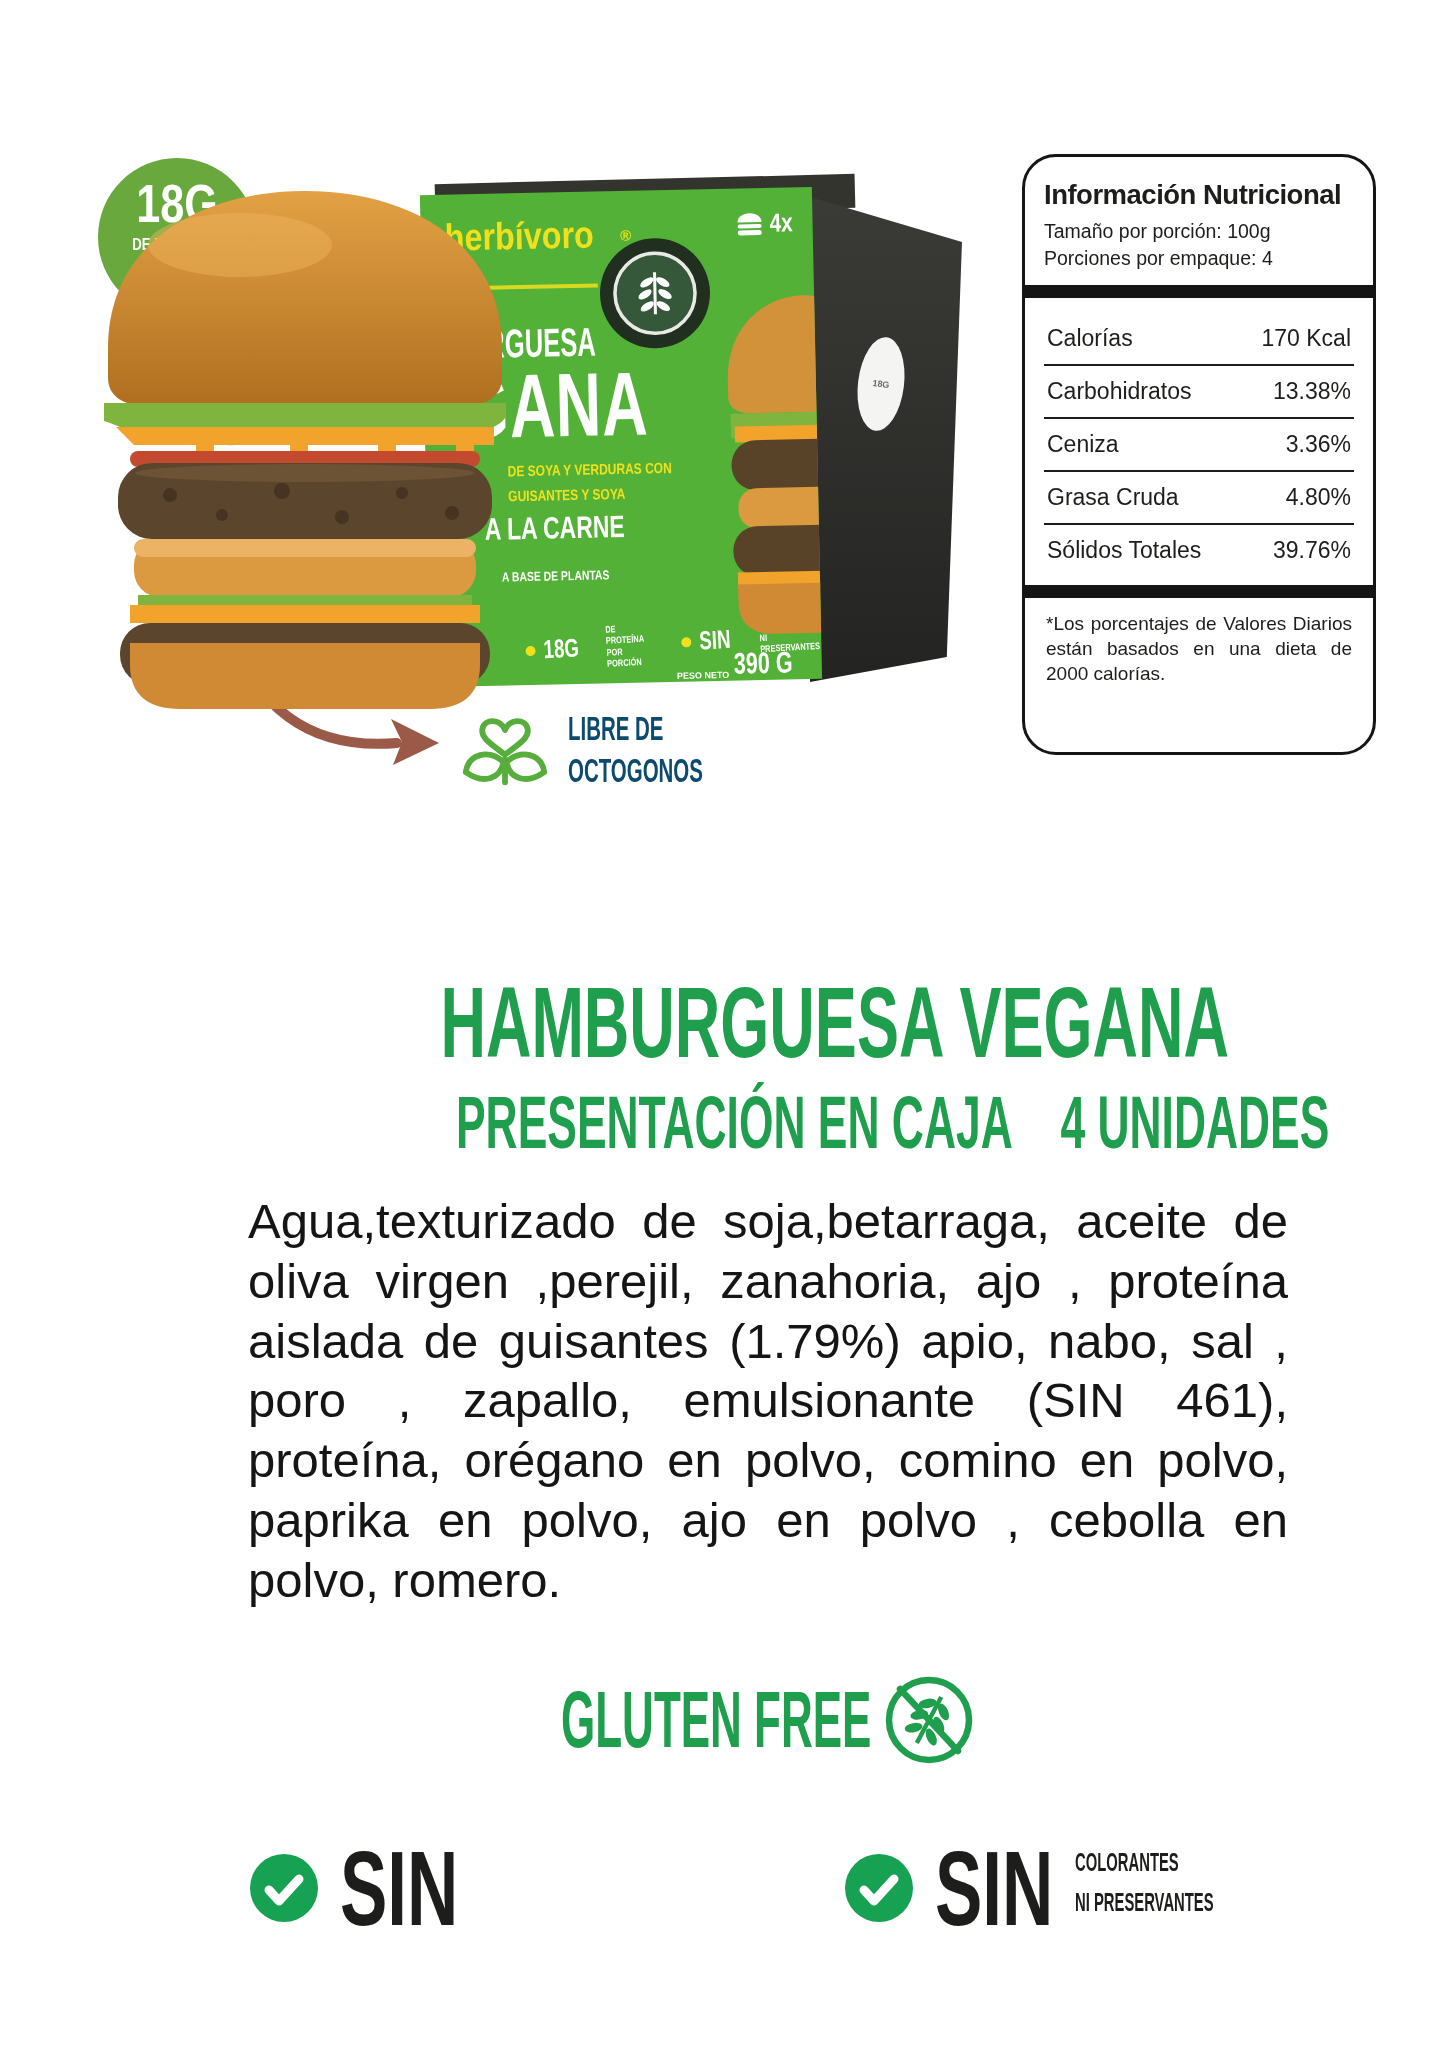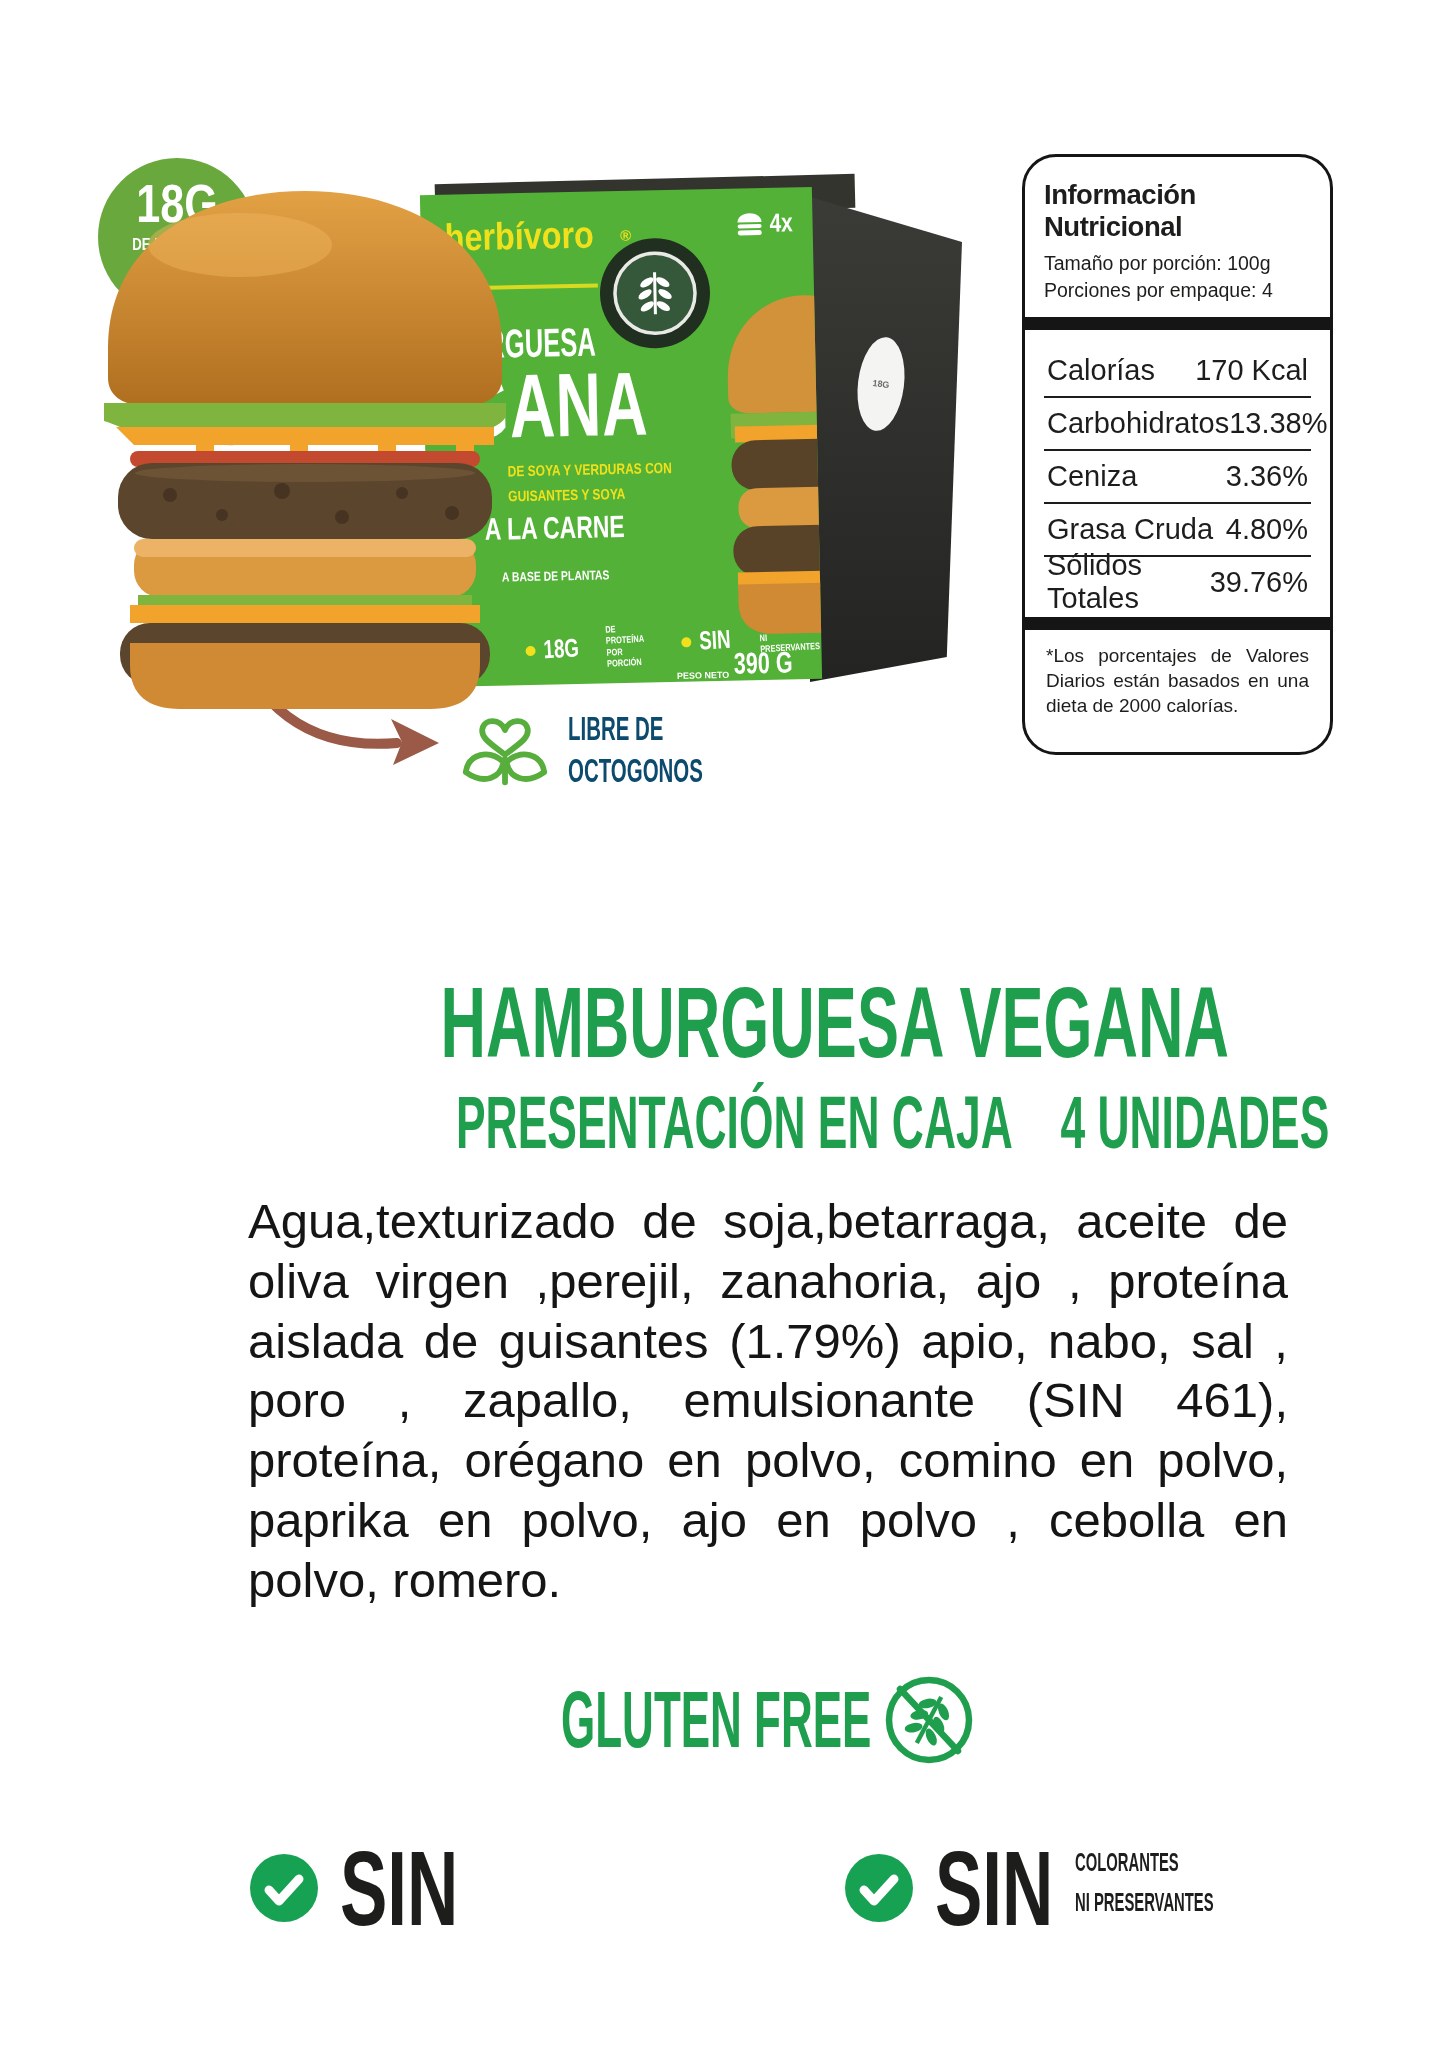"Información Nutricional" .nutri { width: 311px -> 354px }
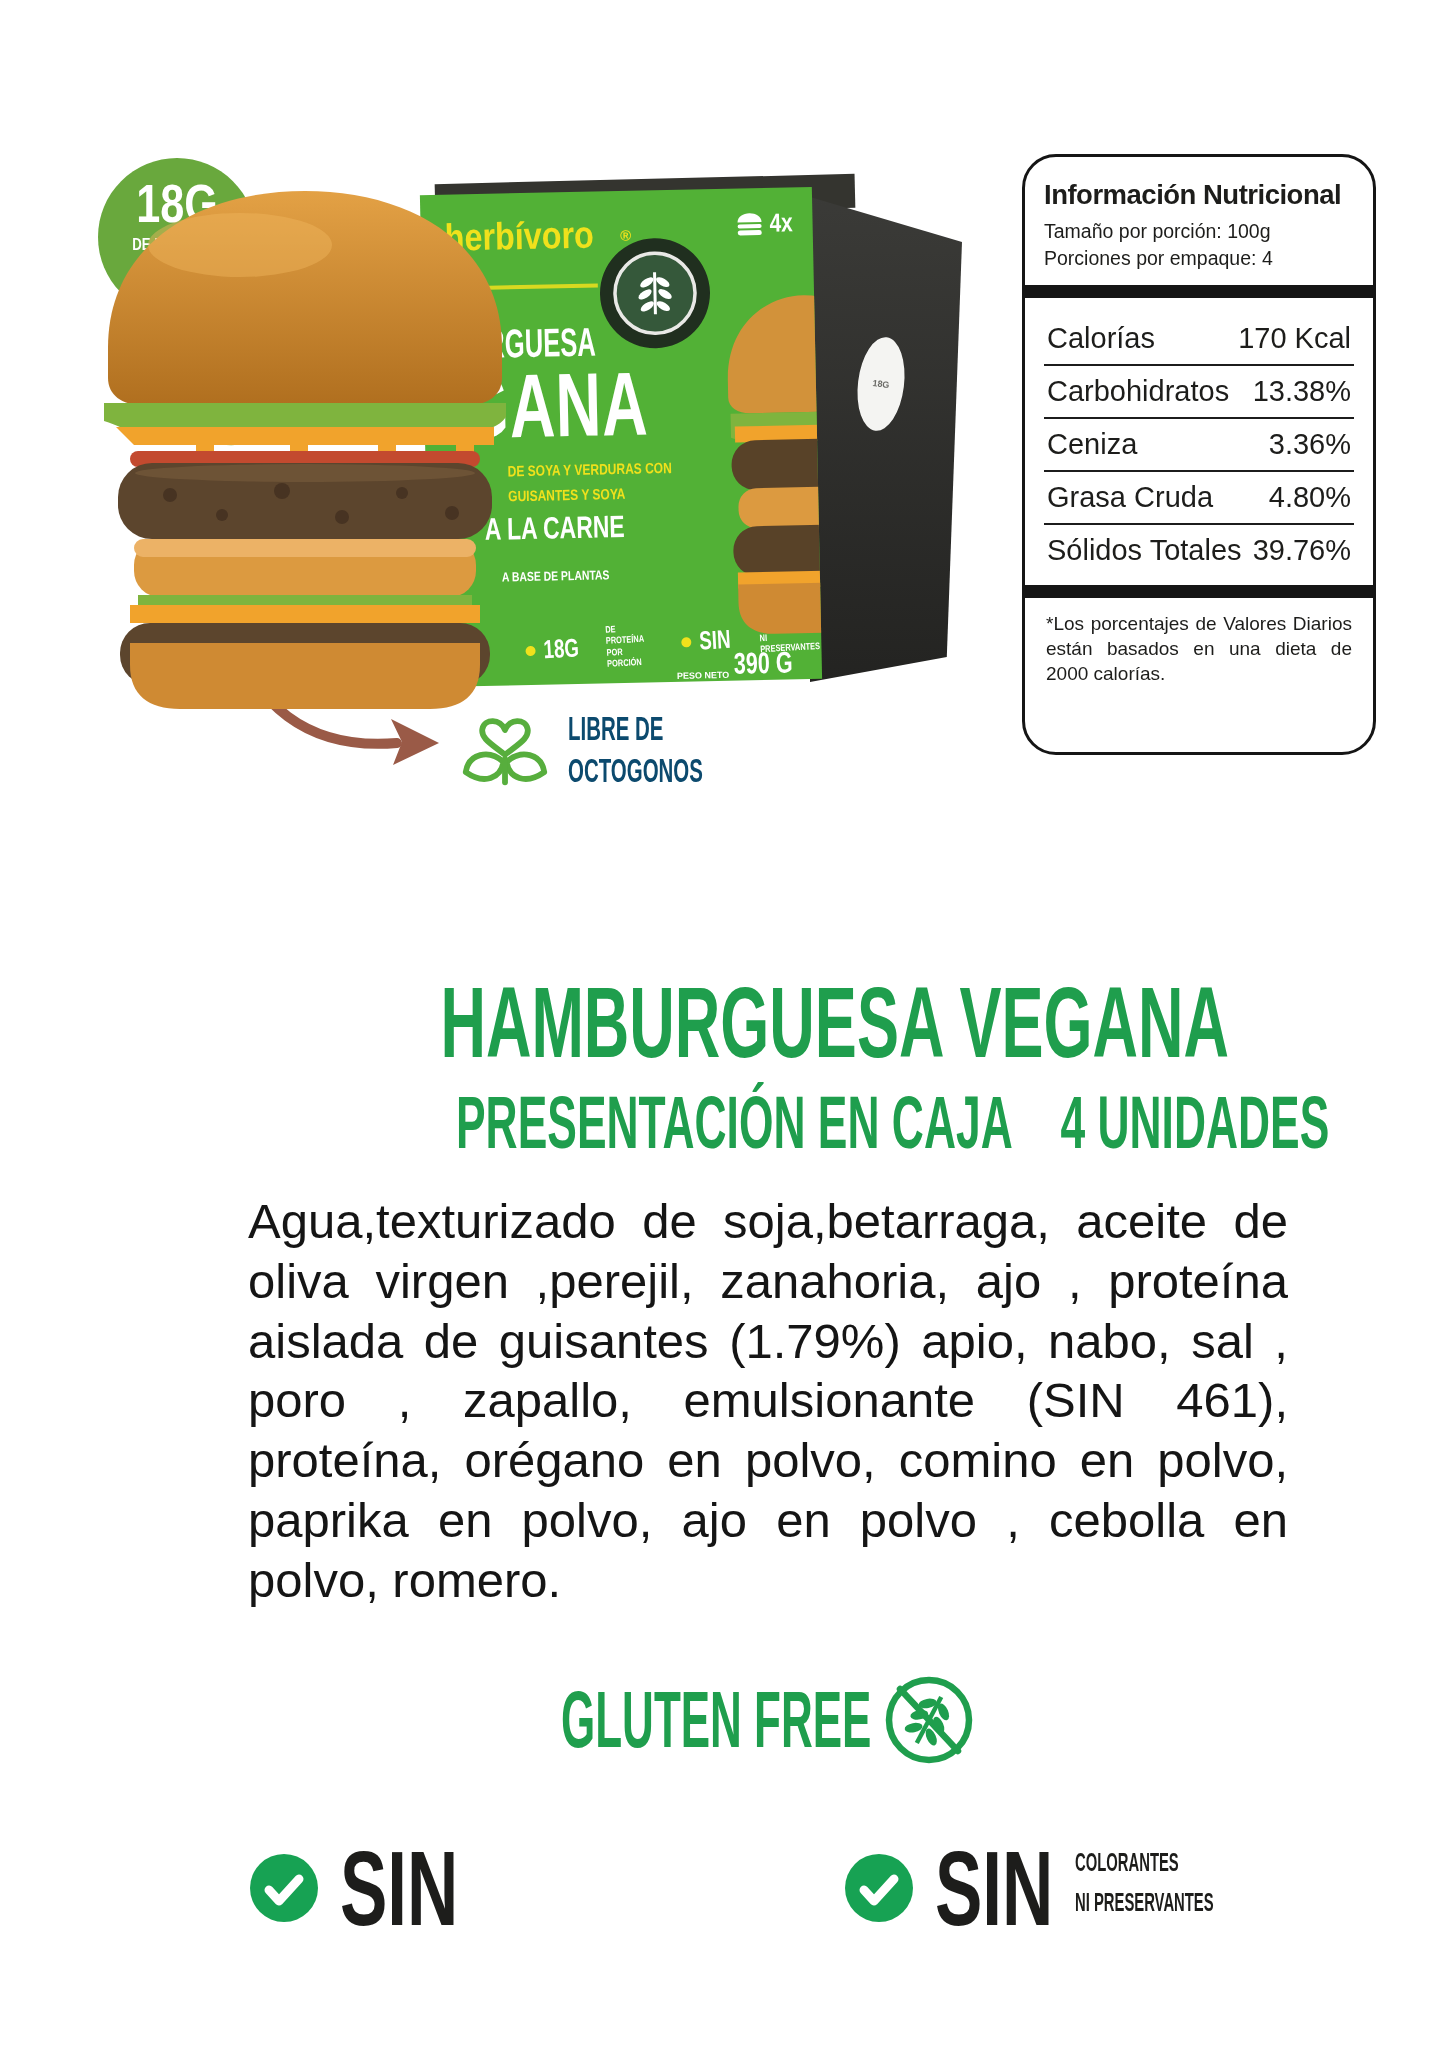"Calorías" .n-row { font-size: 29px -> 23px }
